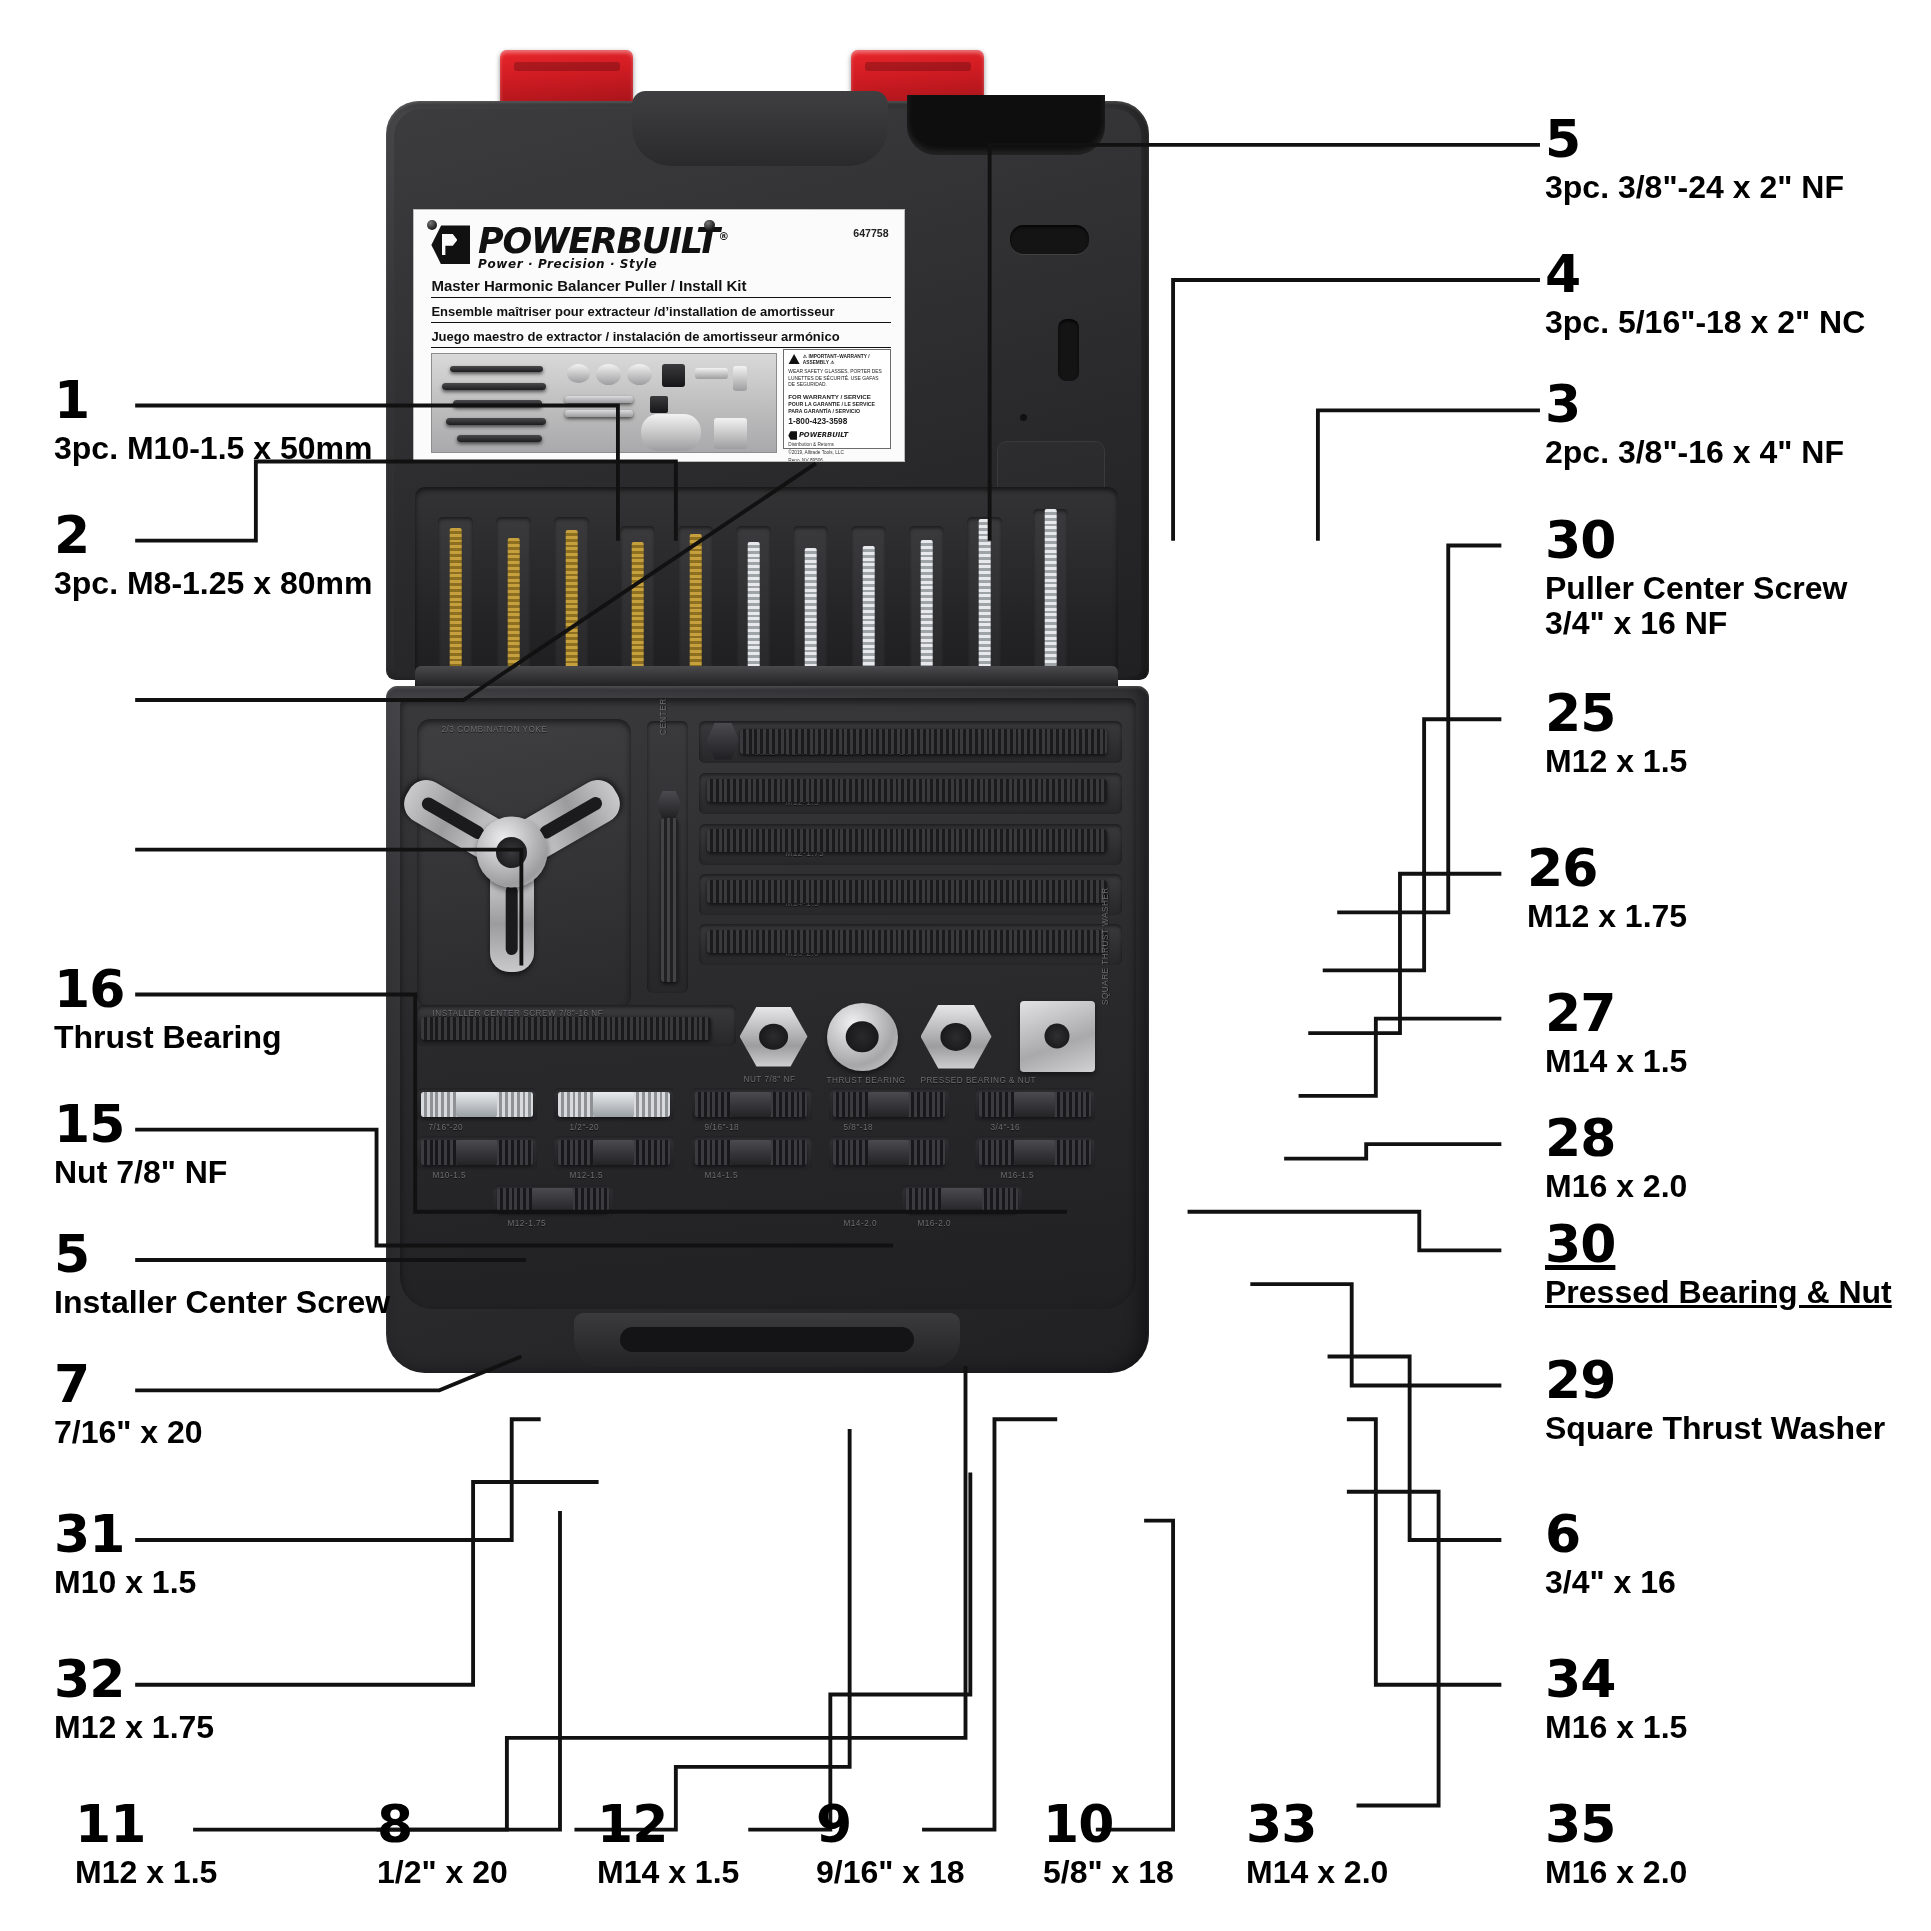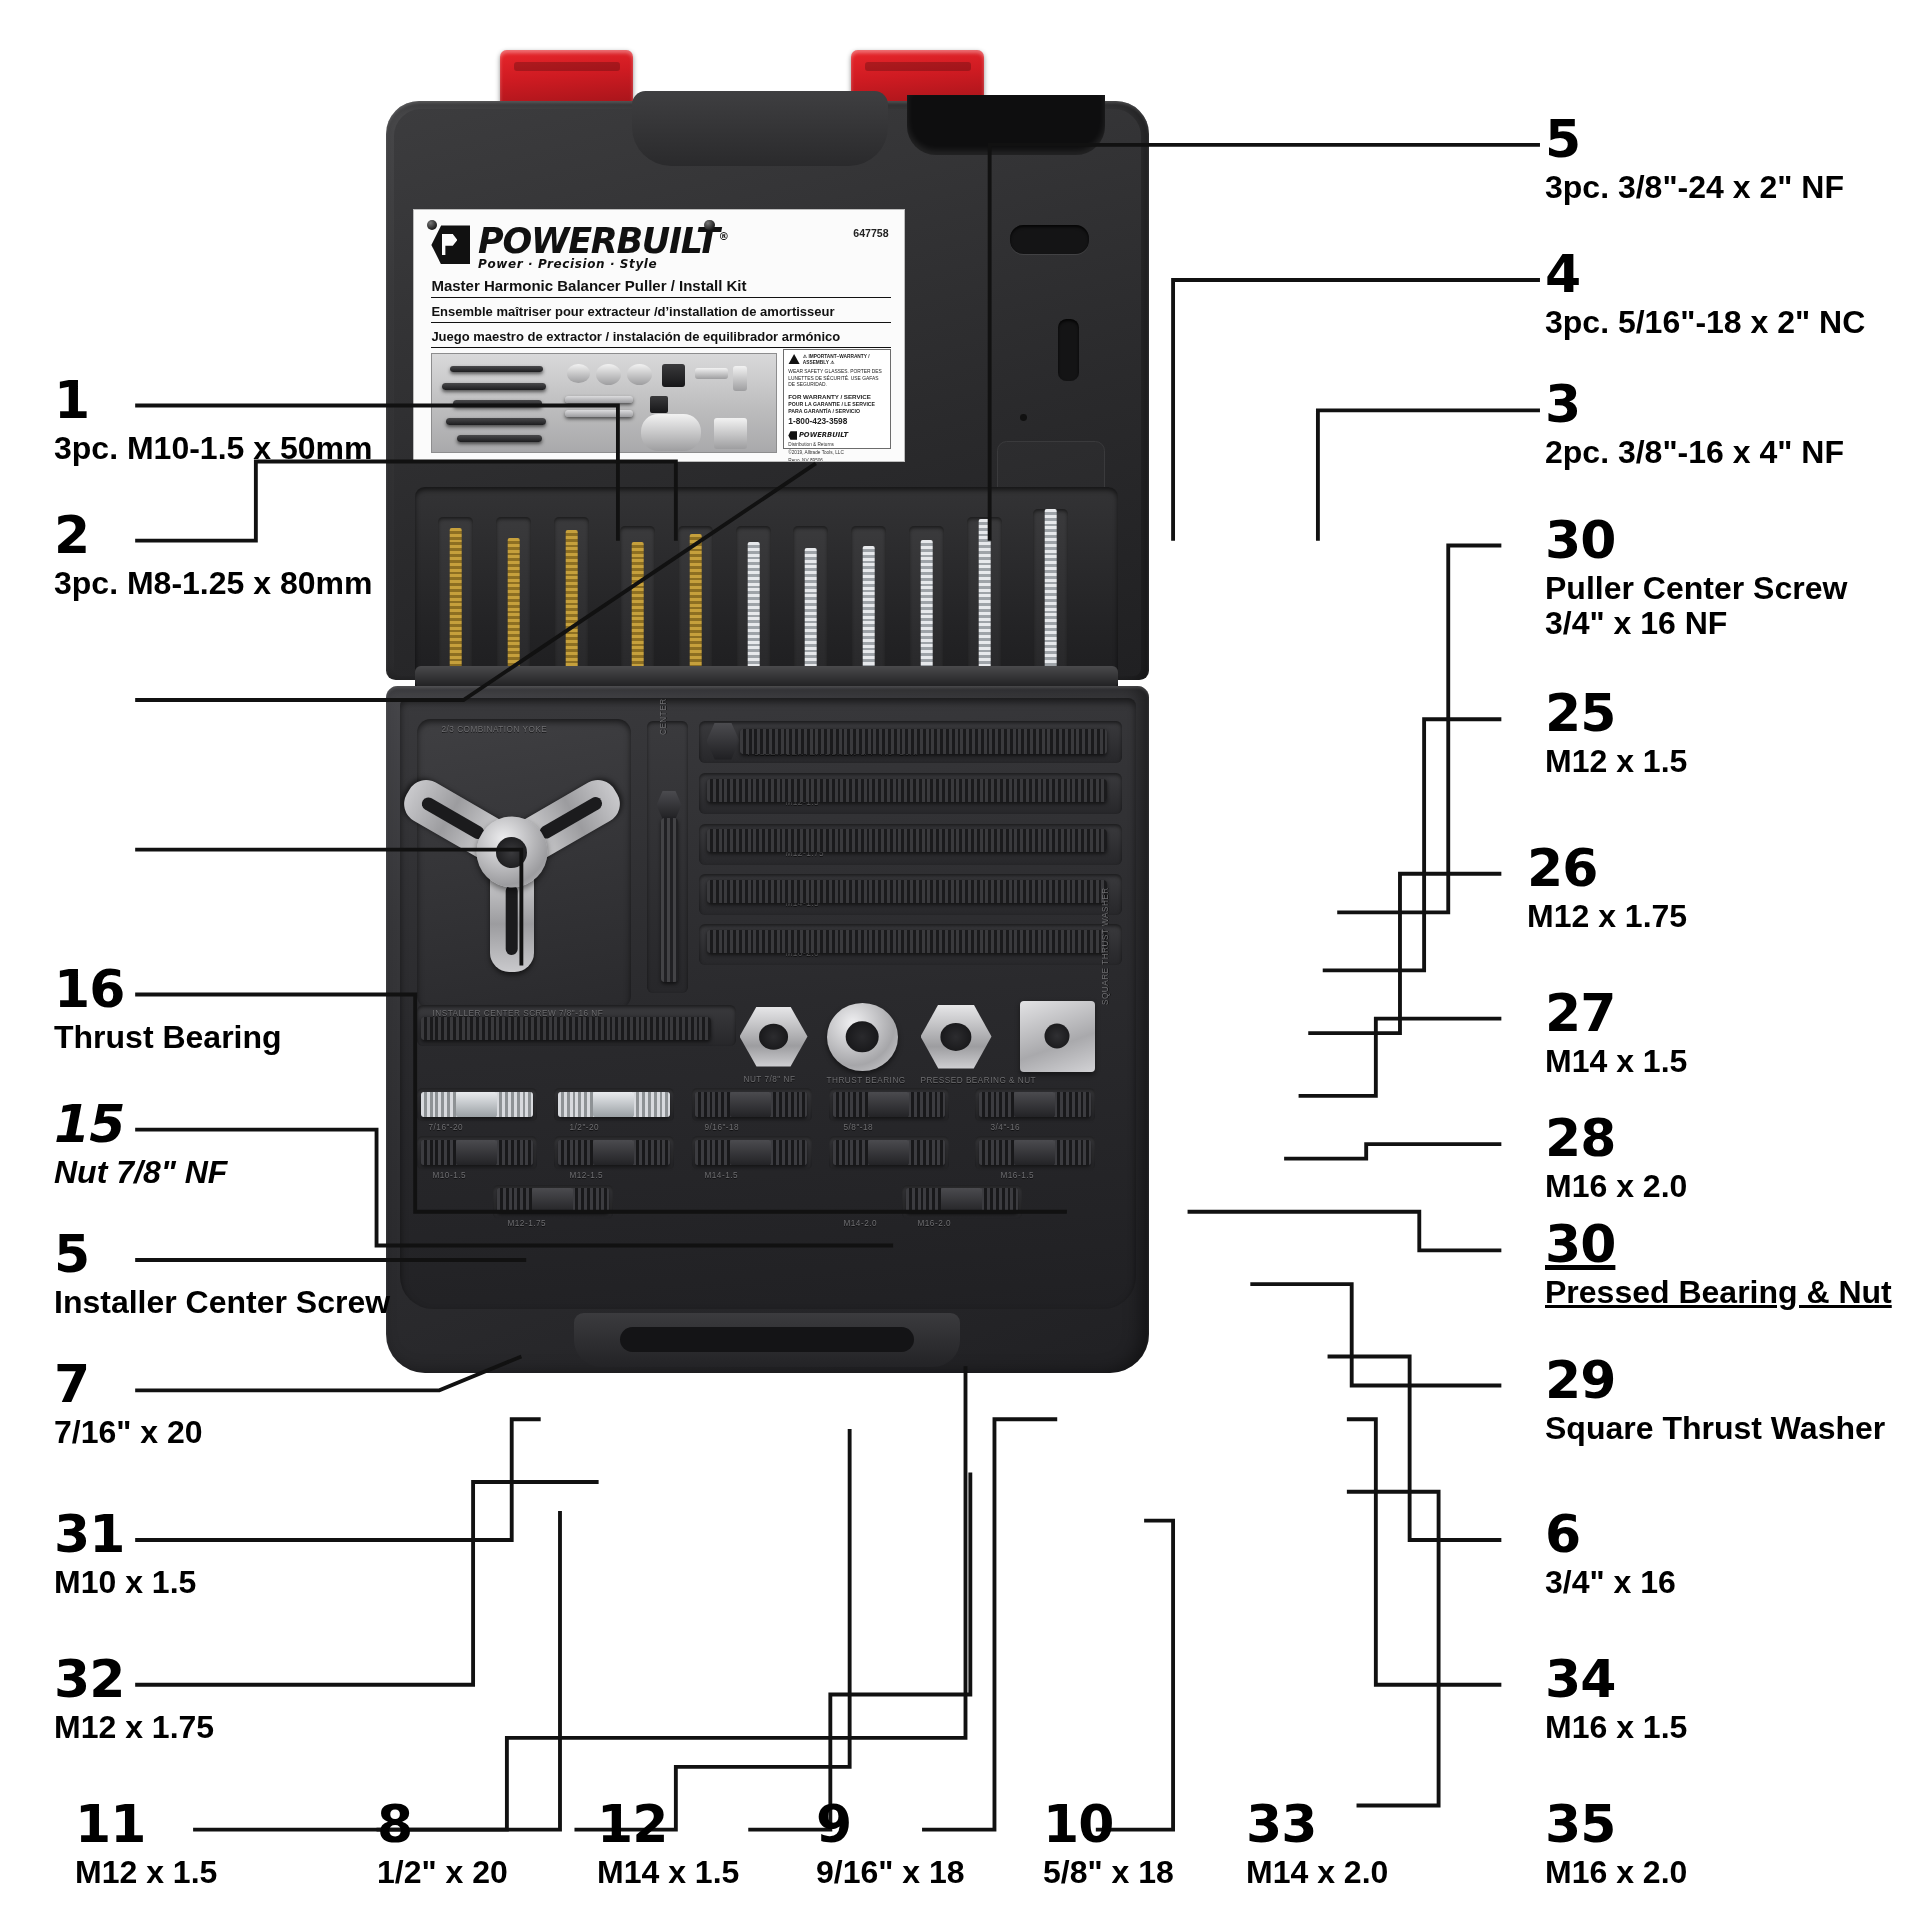"Juego maestro de extractor /" div.ptitle { text: equilibrador -> amortisseur }
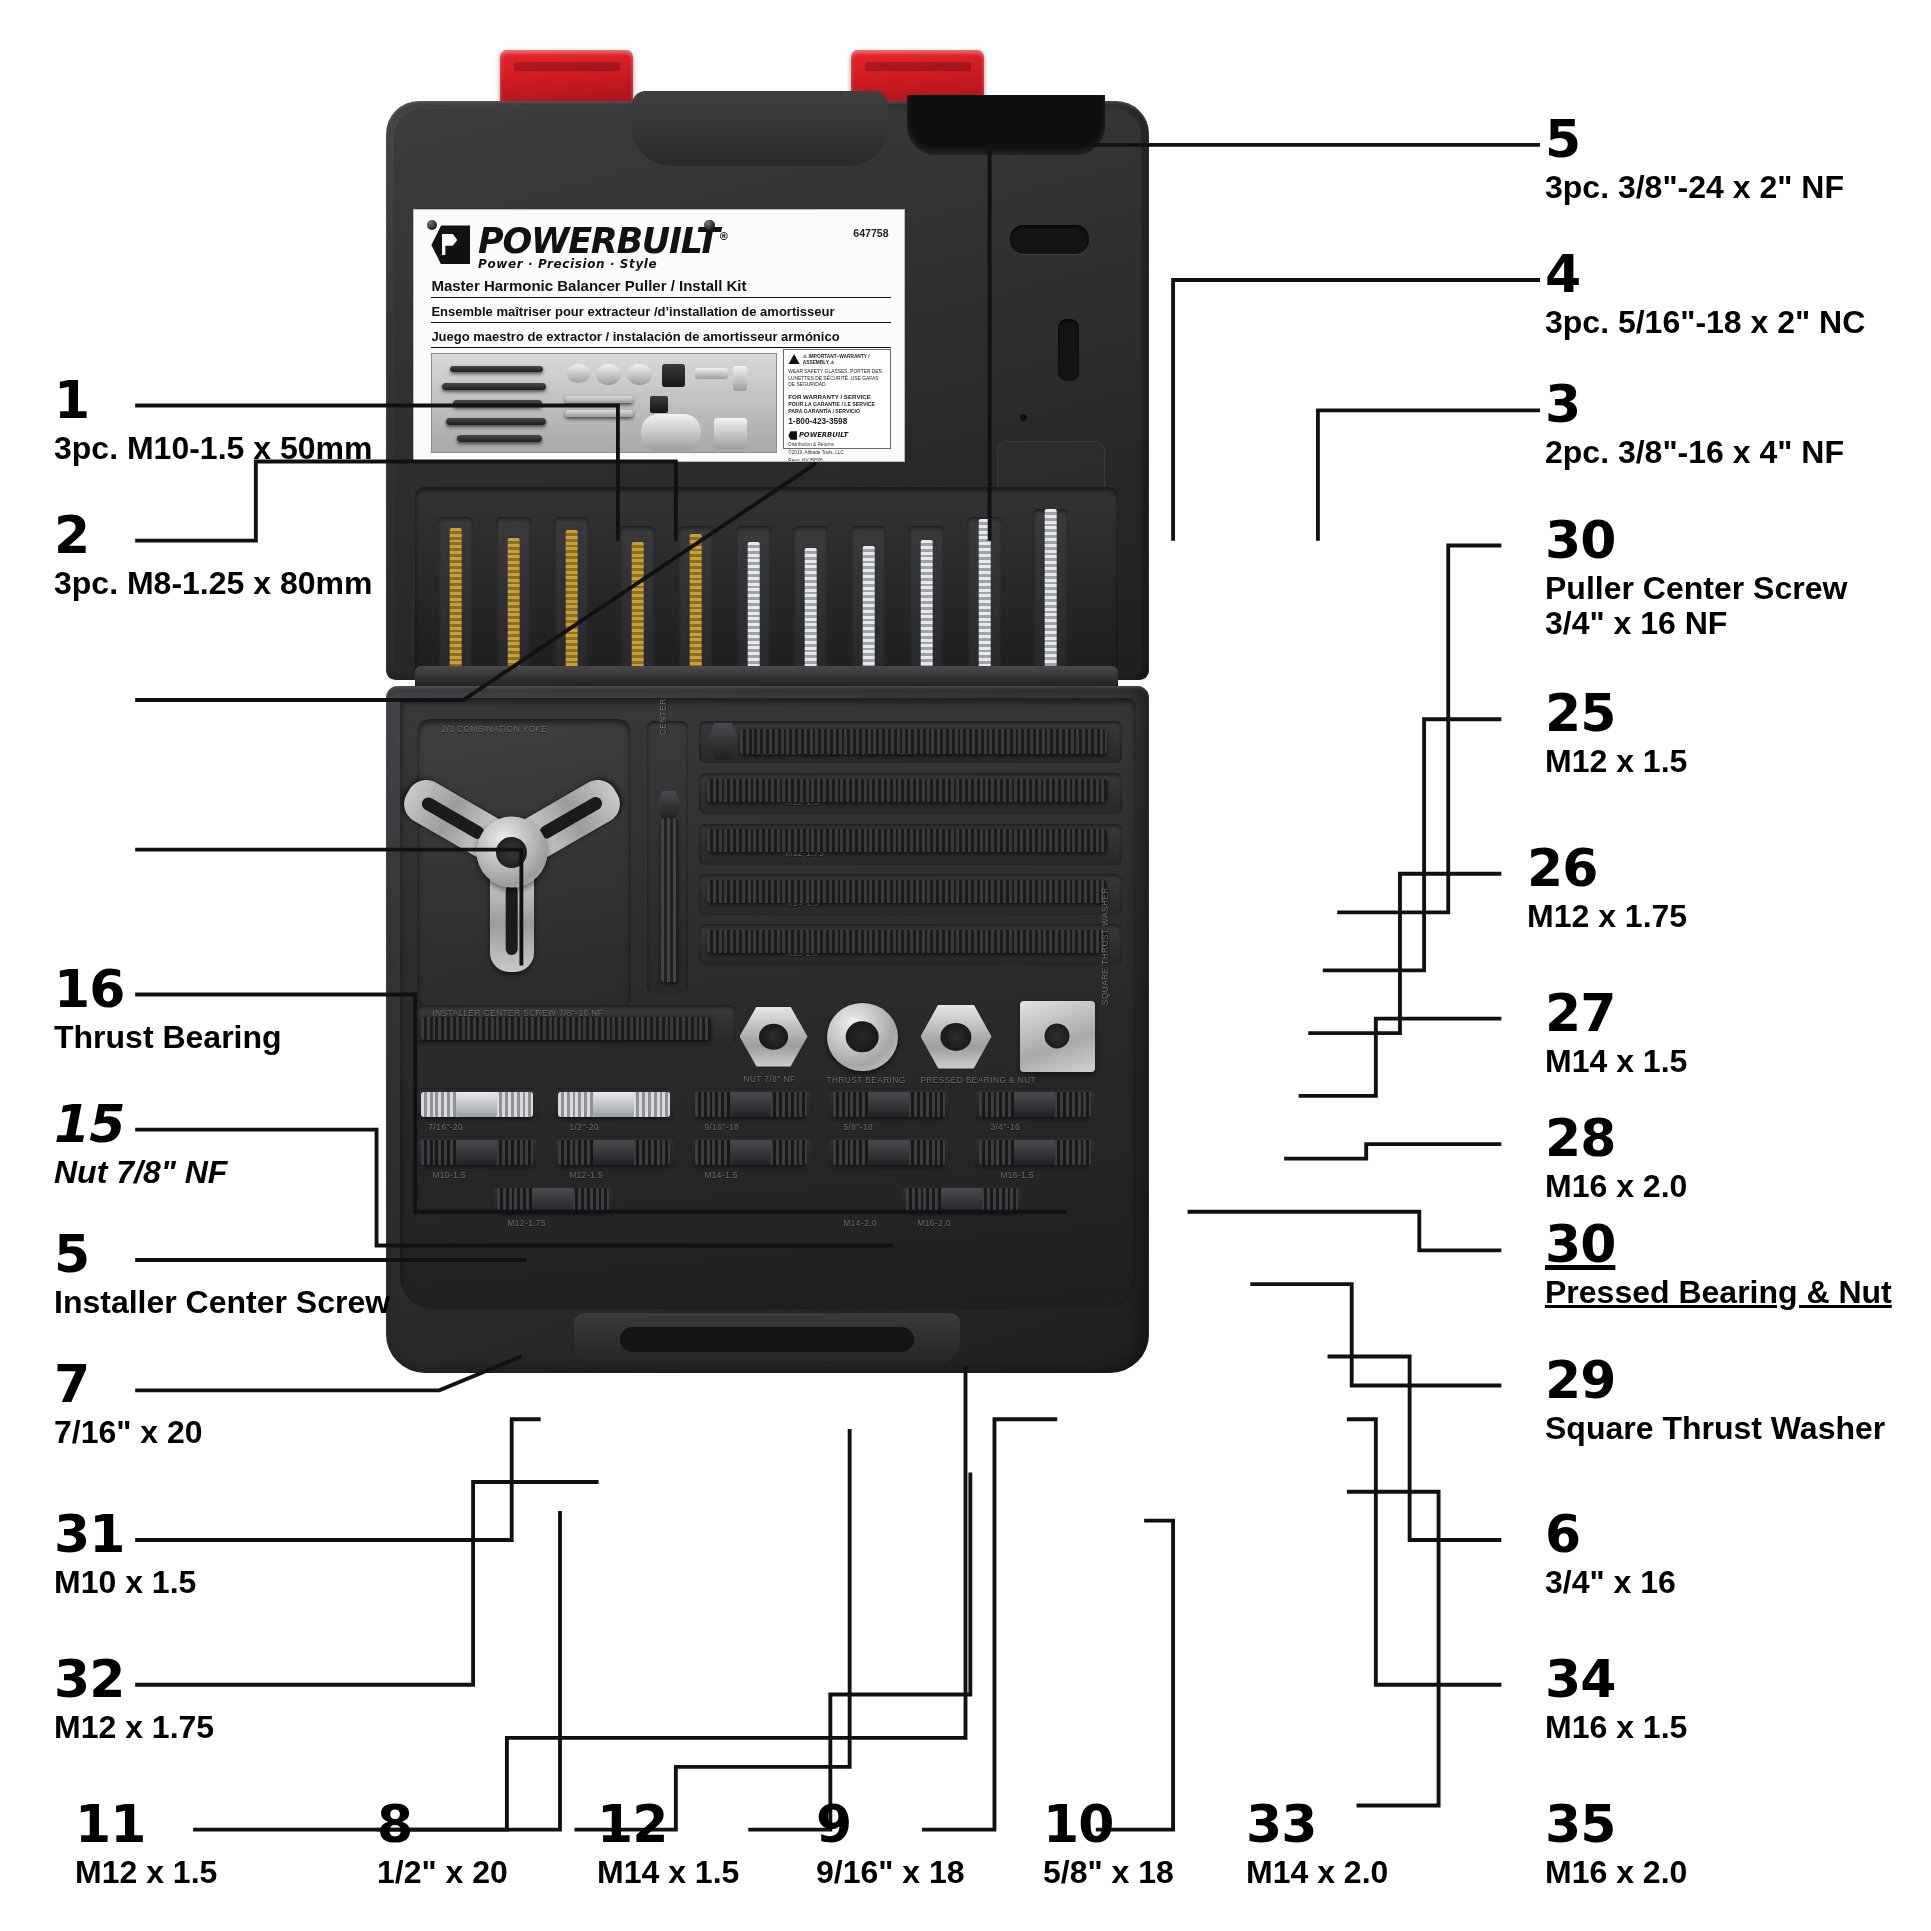"15" div.callout { font-style: italic -> none }
